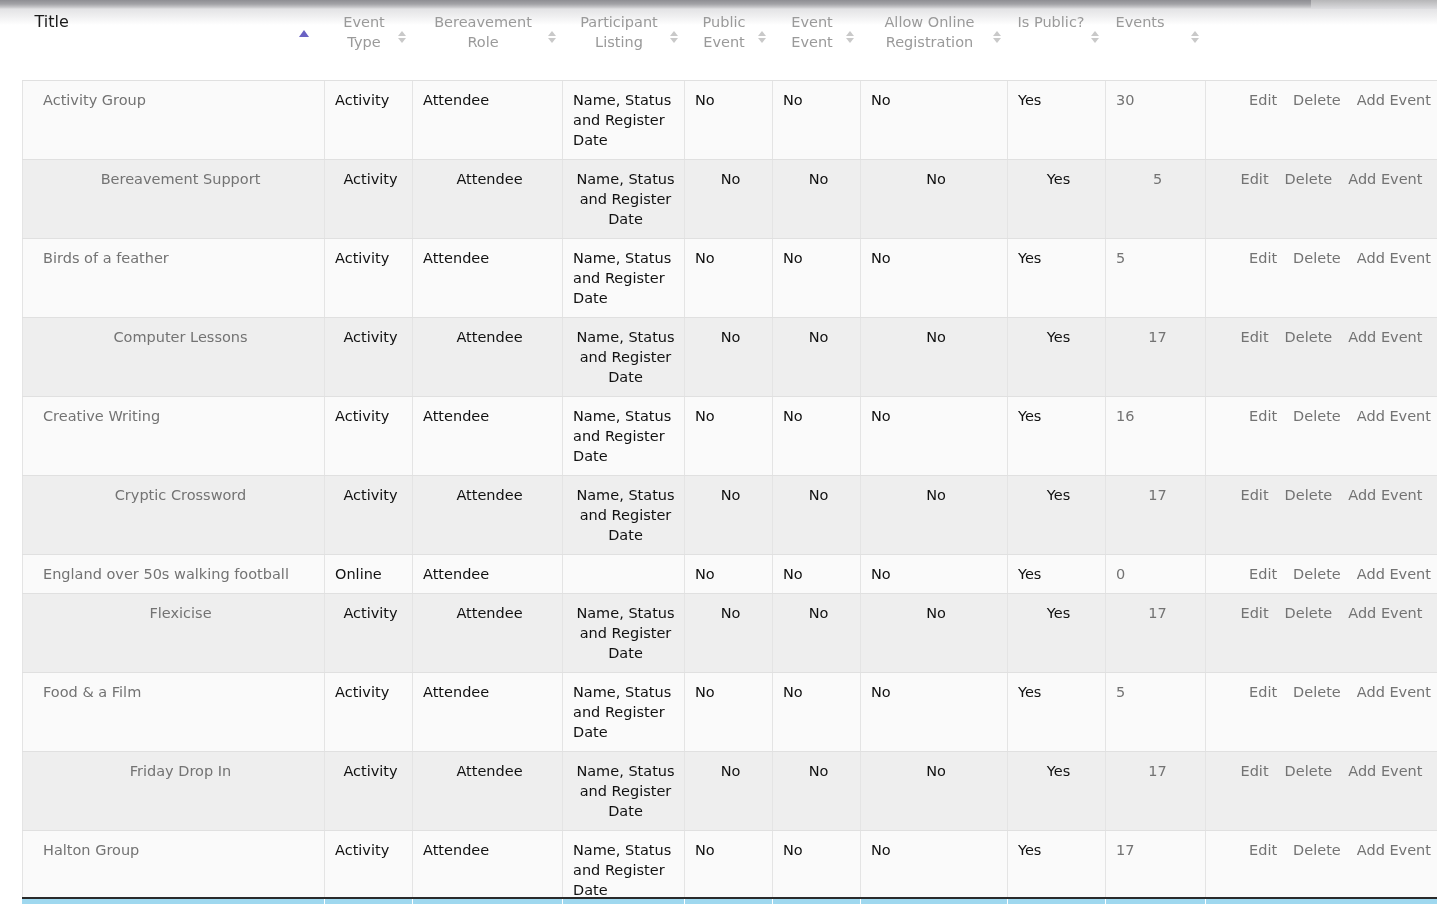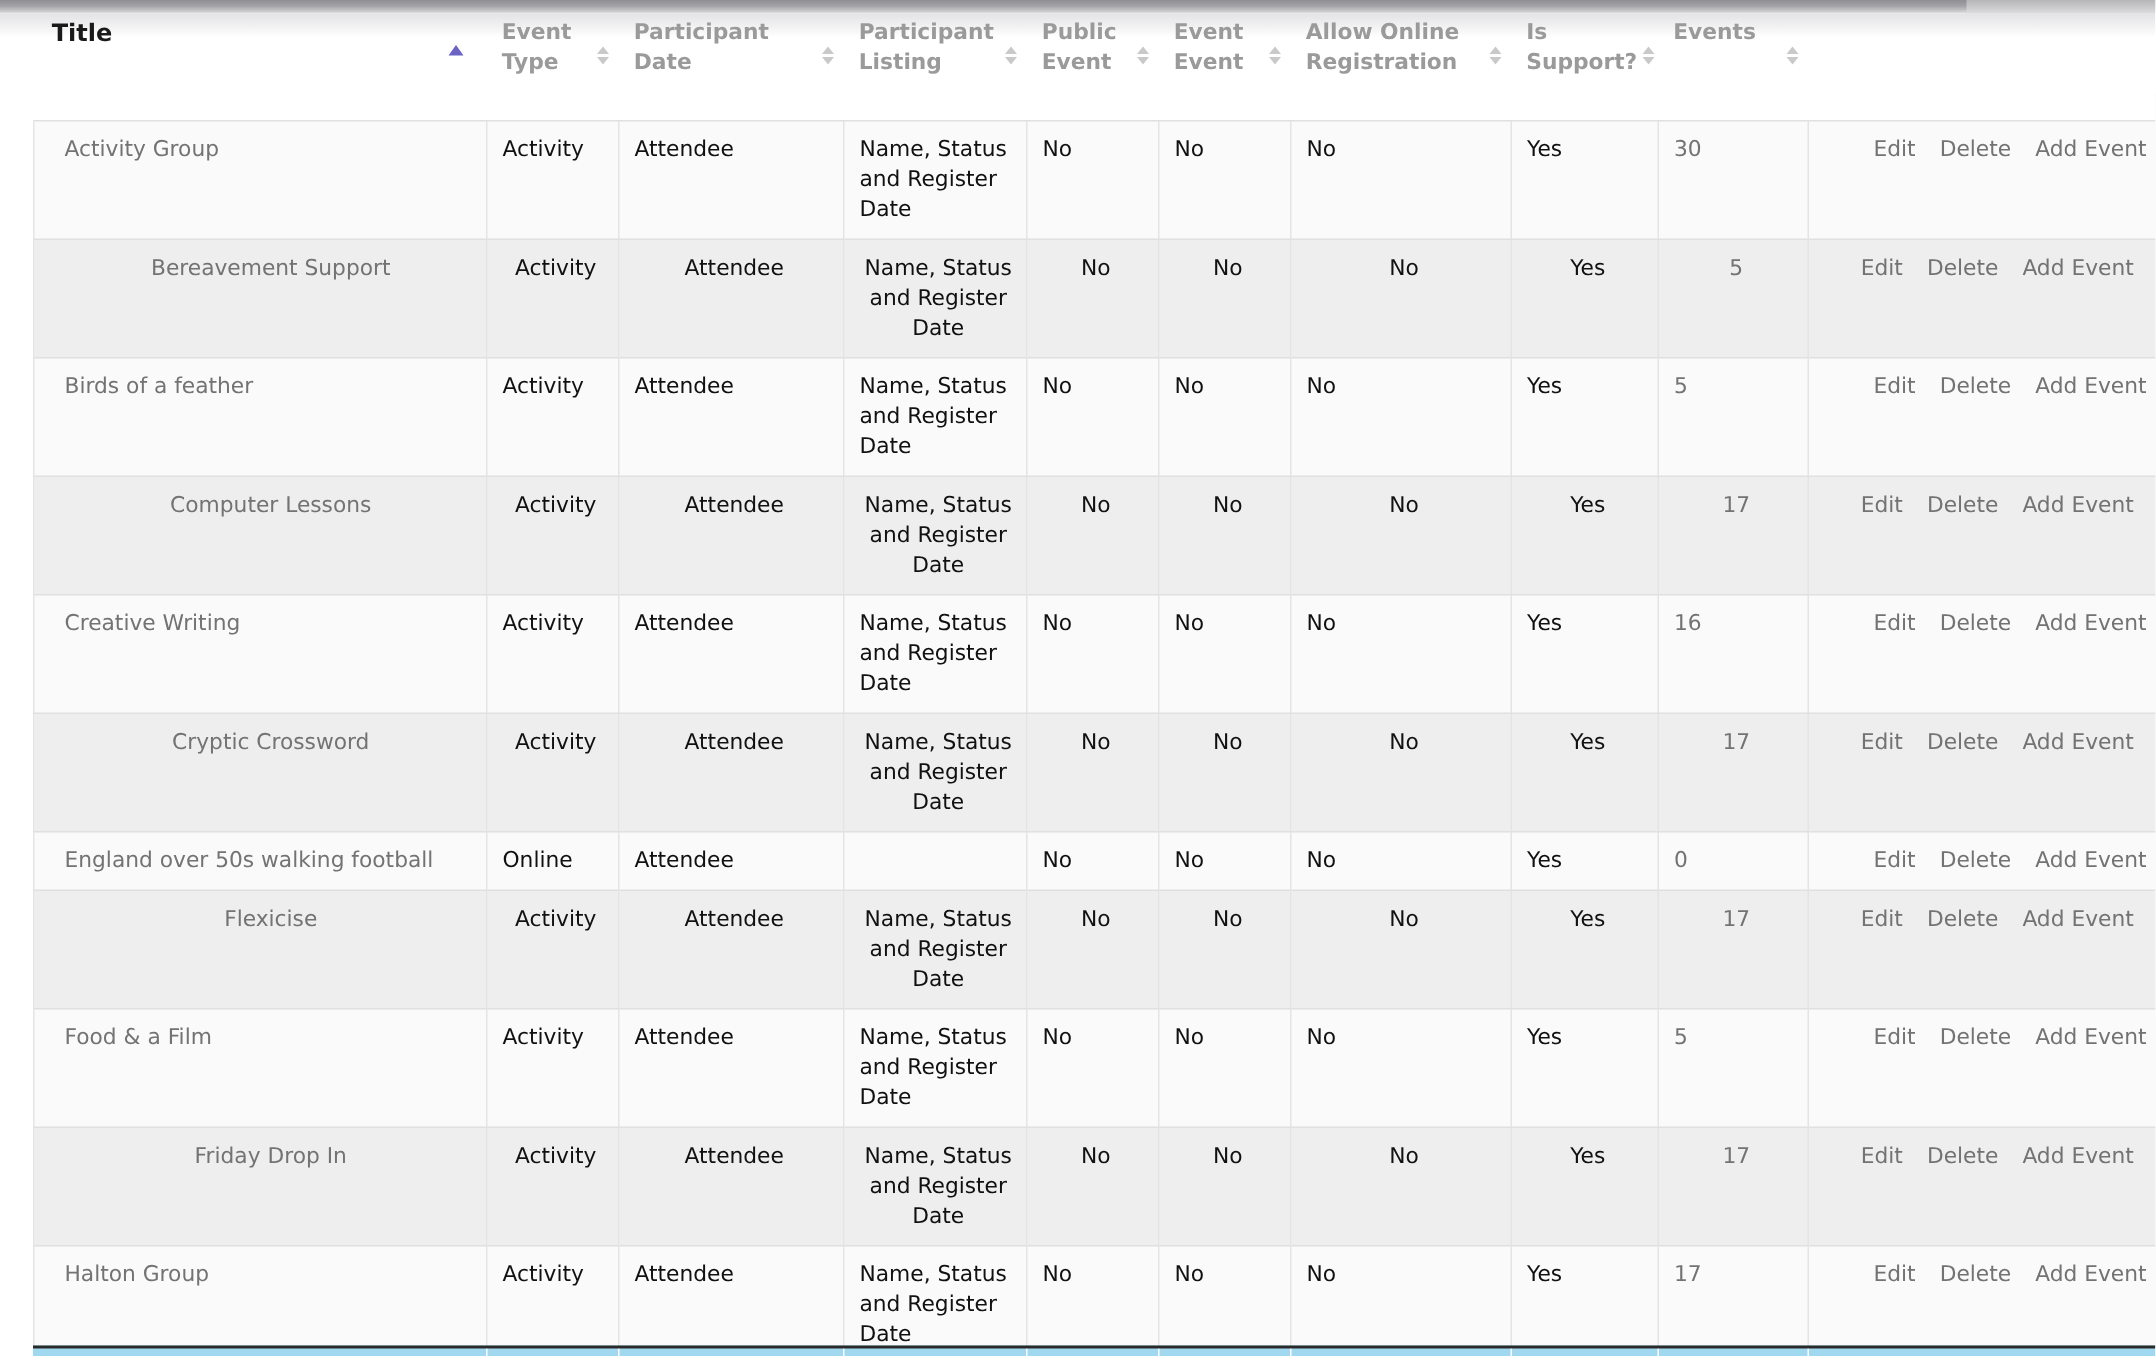"Title" table.grid thead th { font-weight: bold -> normal; text-align: left -> center }
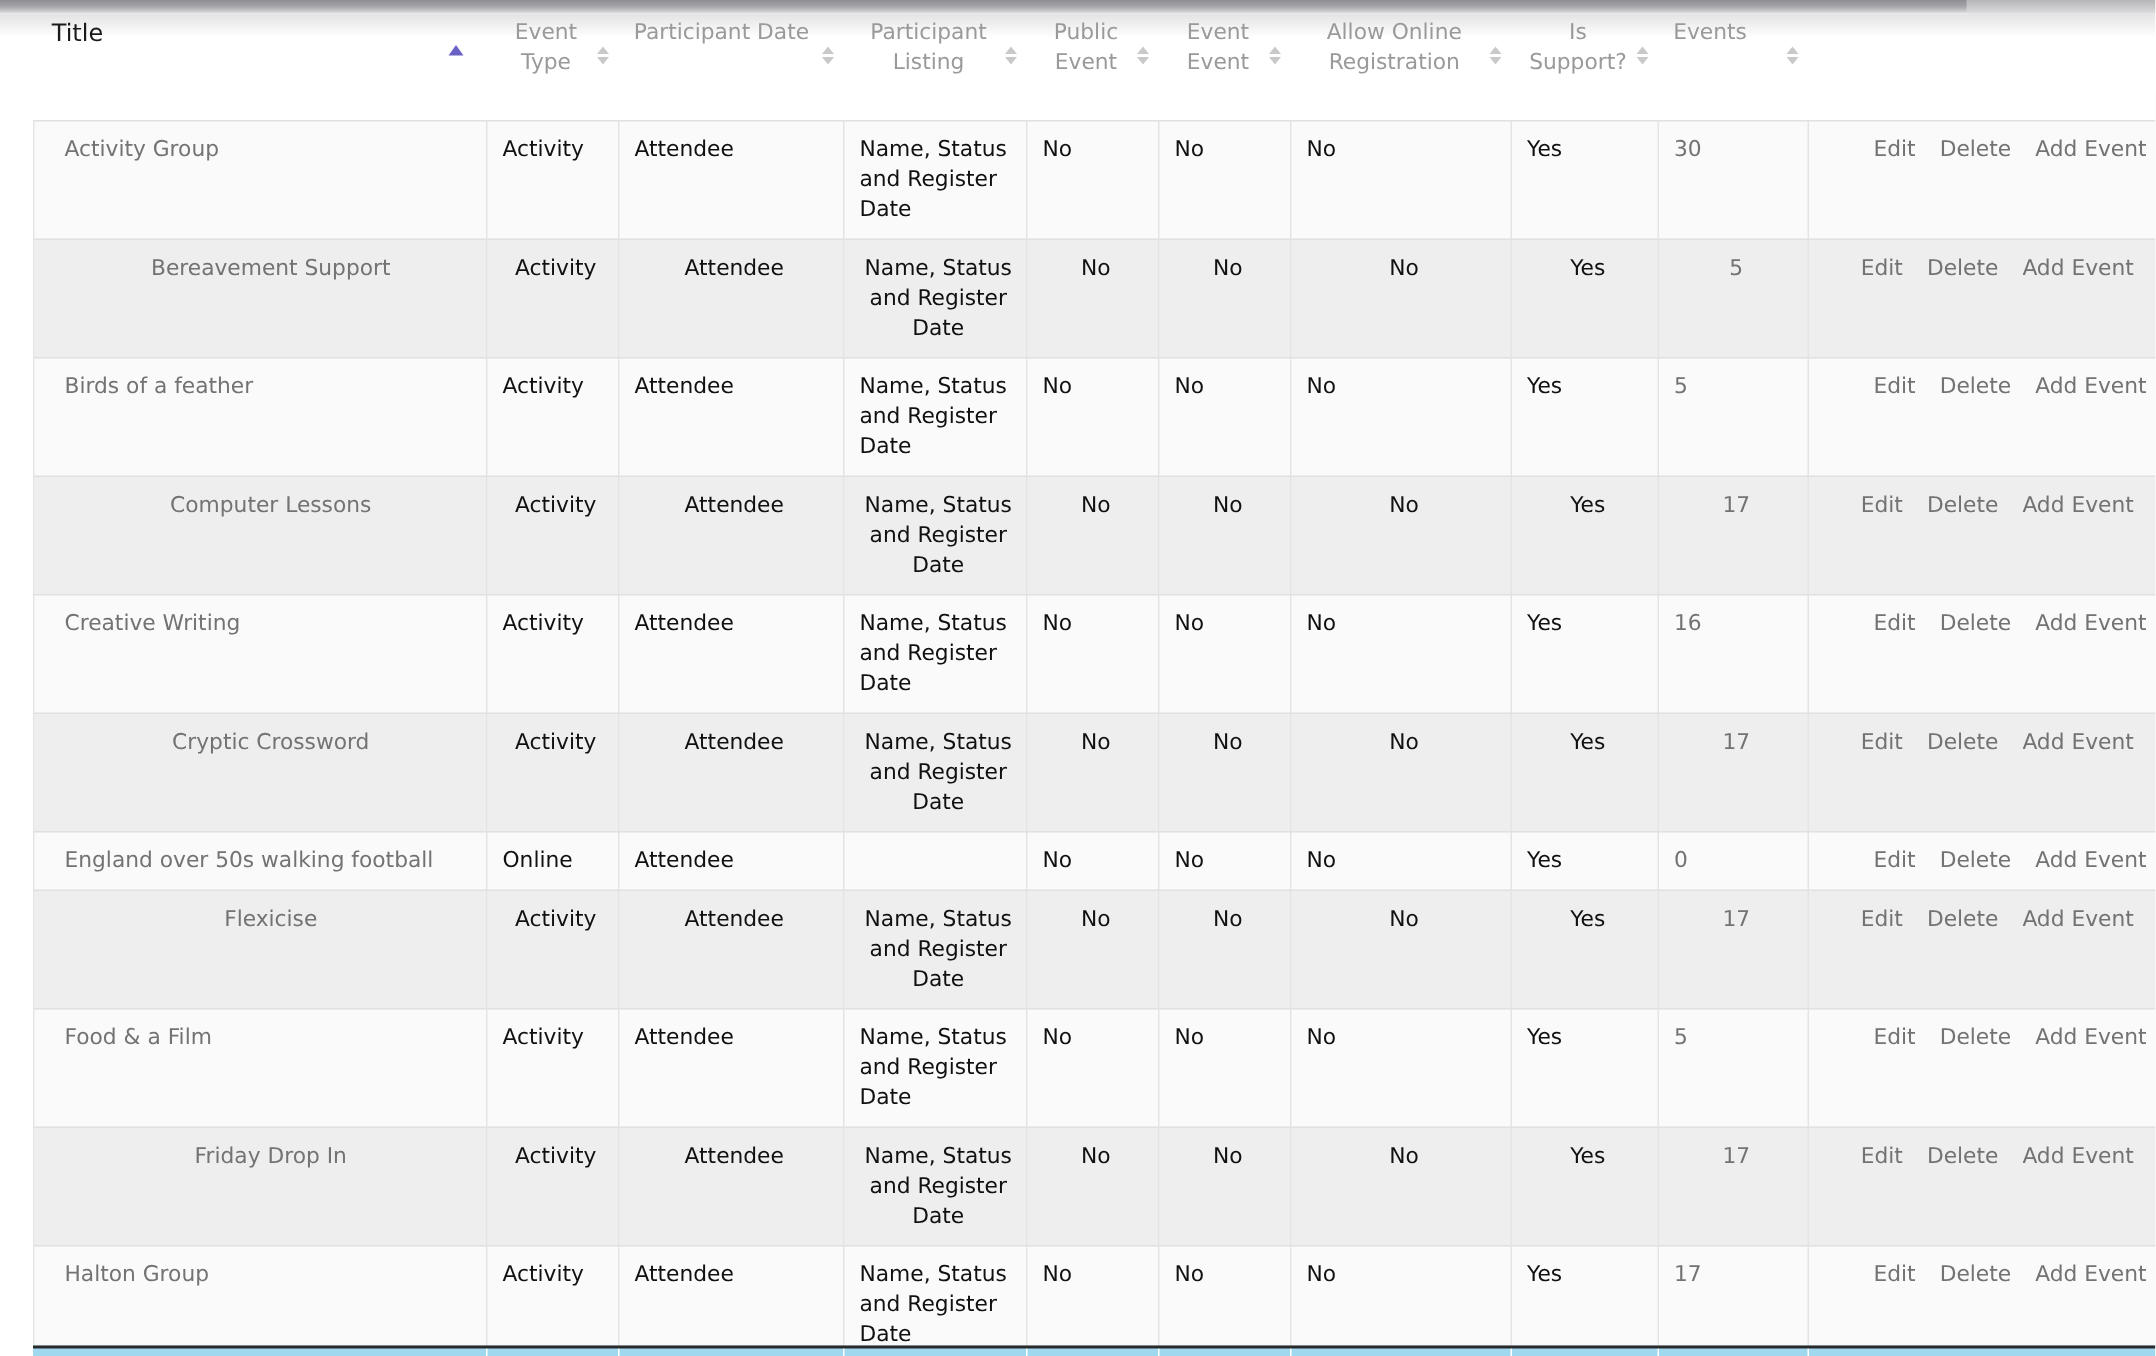"Participant Date" span.hdr-label { text: Participant Date -> Bereavement Role }
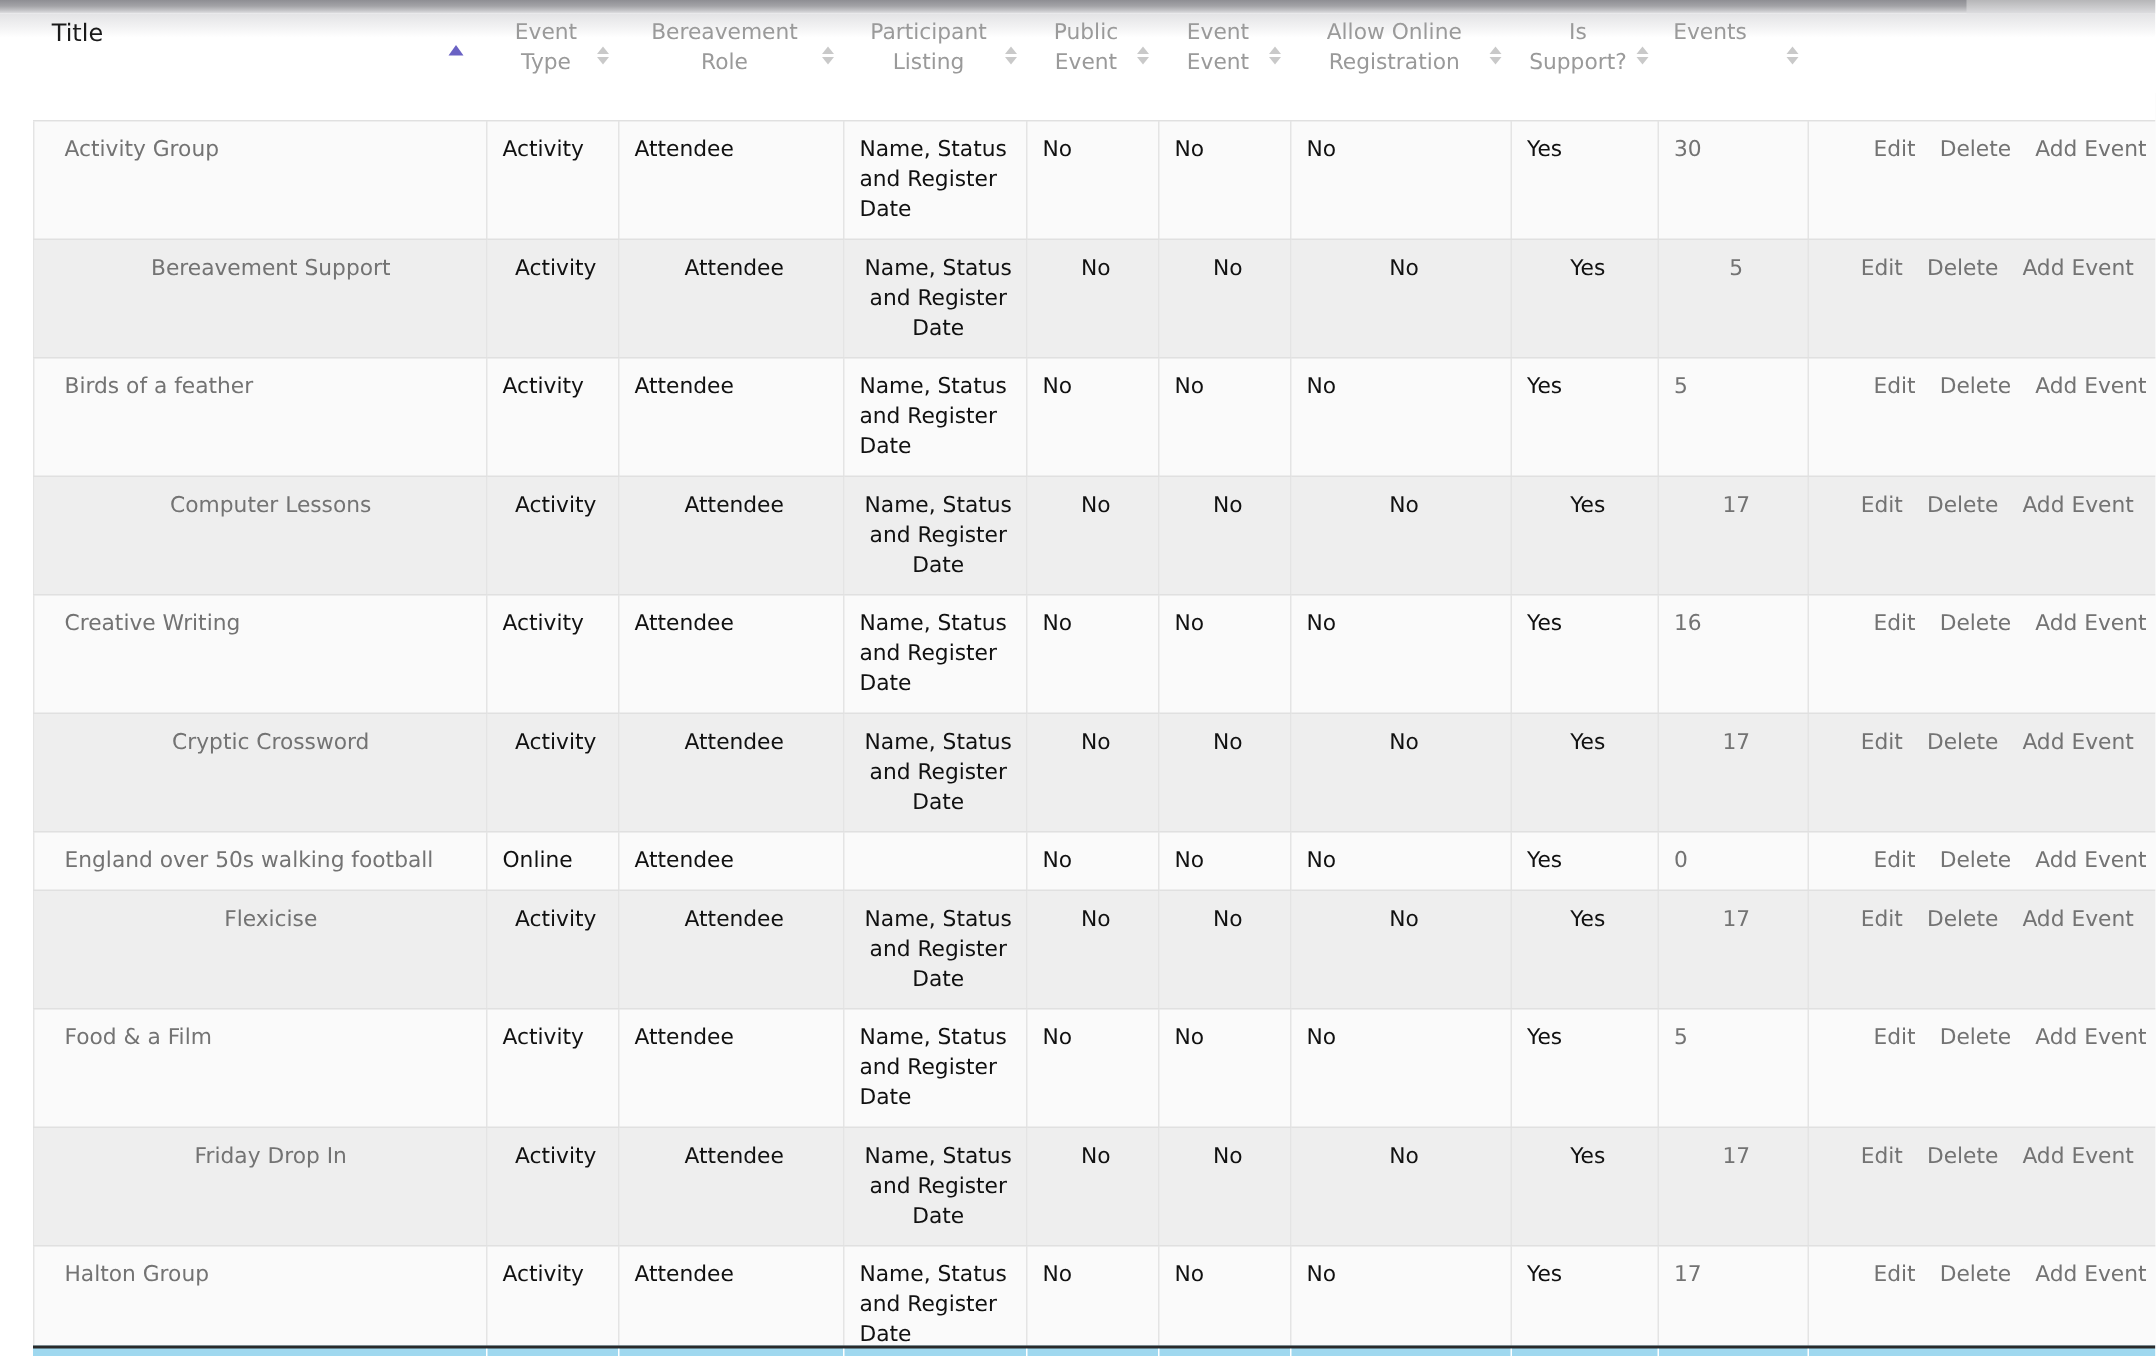"Is Support?" span.hdr-label { text: Support -> Public }
